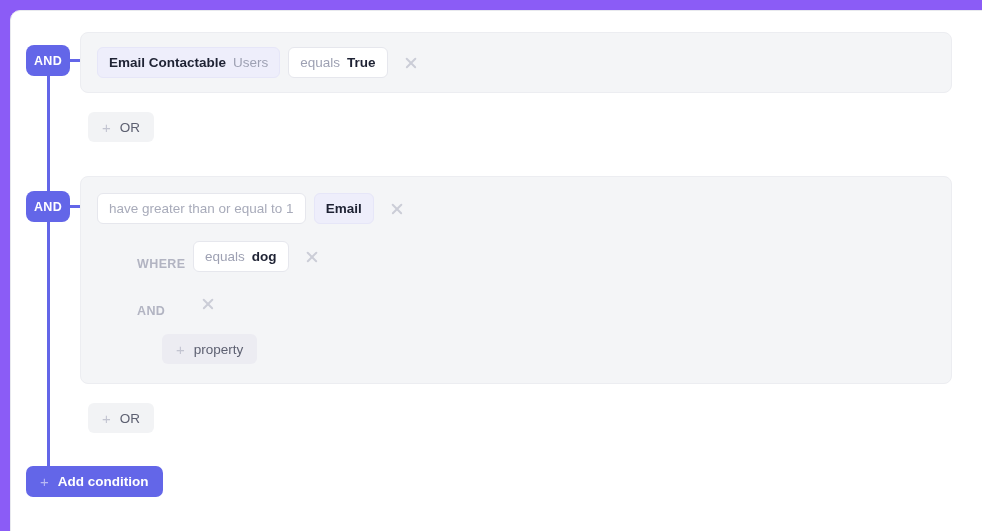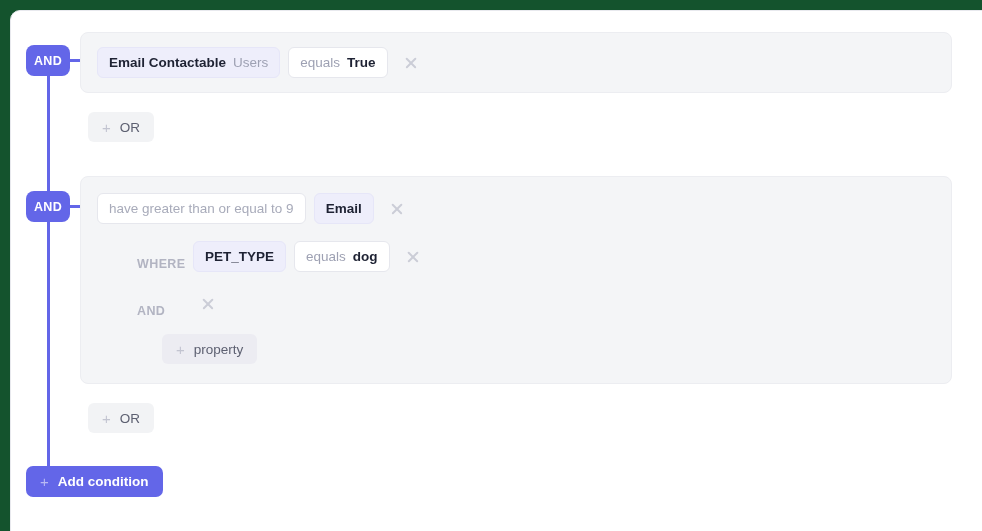"AND" #root { background: #14532d -> #8b5cf6 }
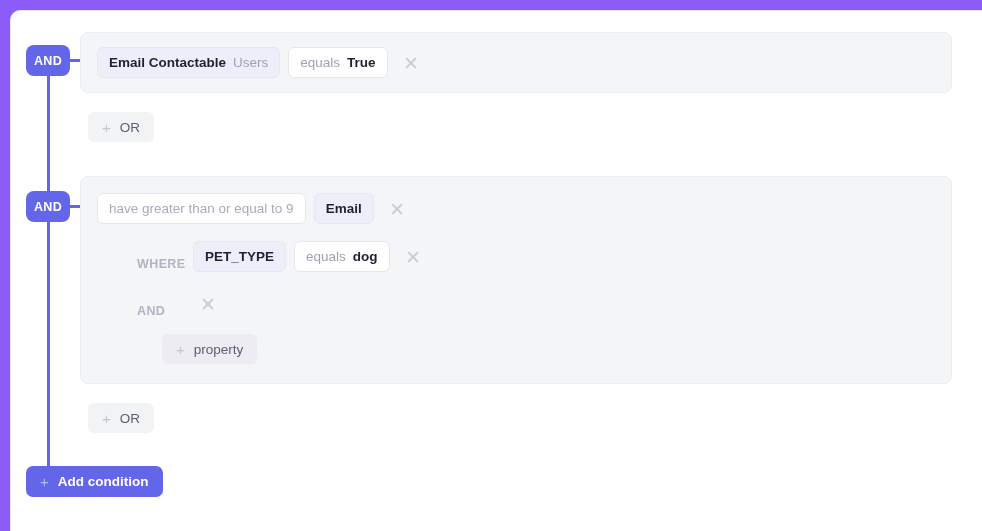"have greater than or equal" span.muted { text: 9 -> 1 }
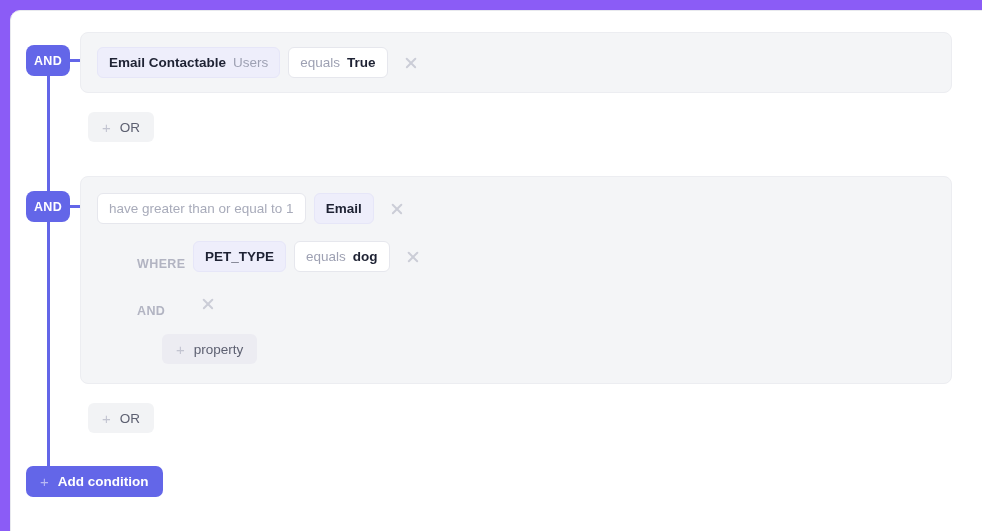"PET_TYPE" div.chip { html: <div> <span>PET_TYPE</span> </div> -> none }
